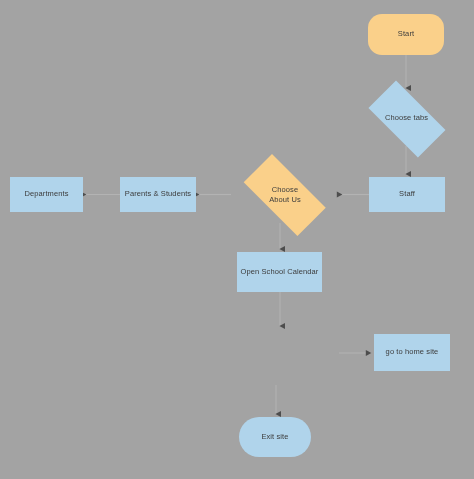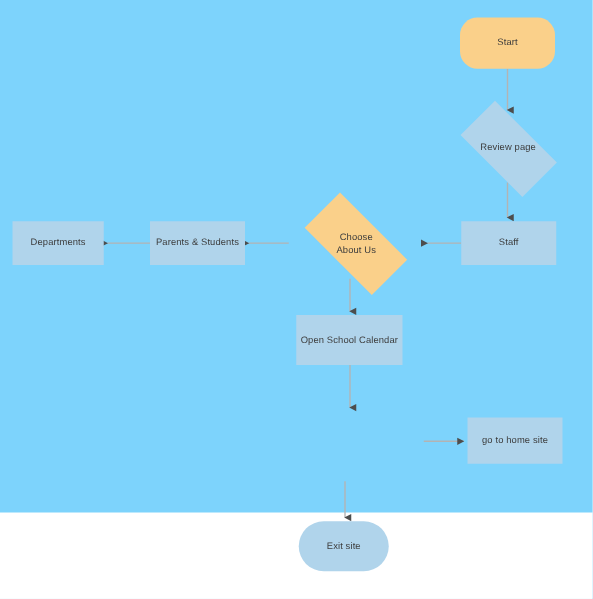"Start" #canvas { background: #7dd3fc -> #a3a3a3; height: 410px -> 479px }
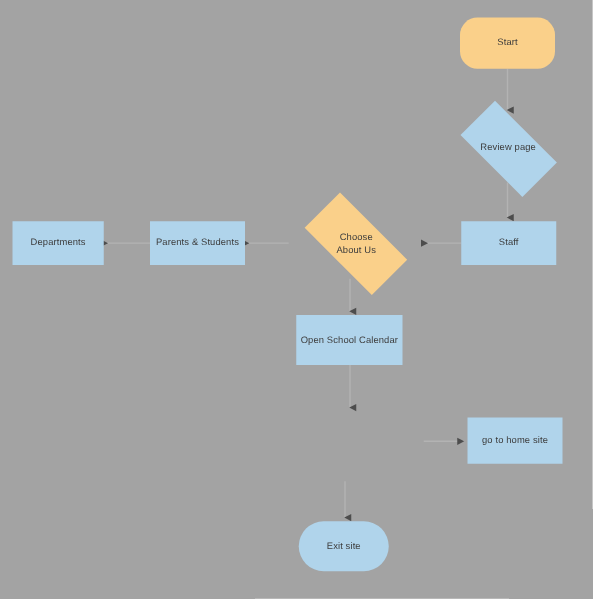"Review page" span.node-label { text: Review page -> Choose tabs }
